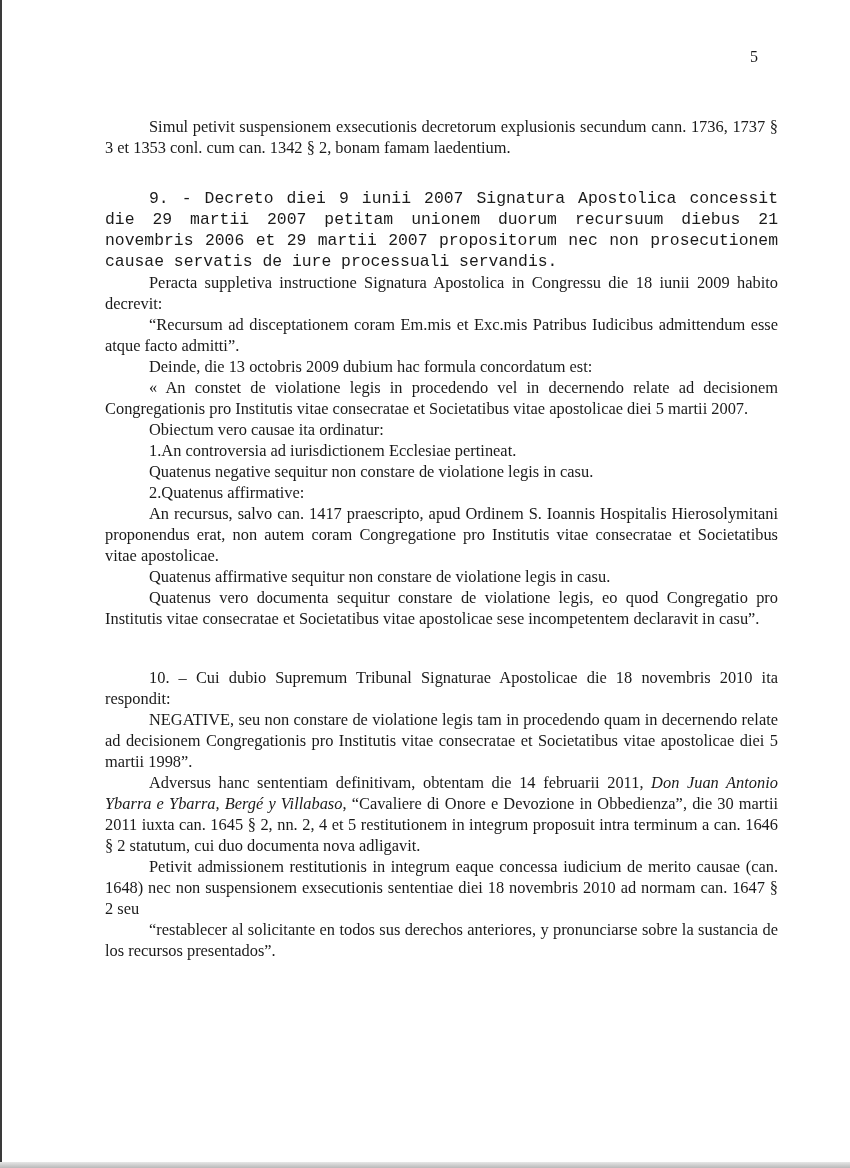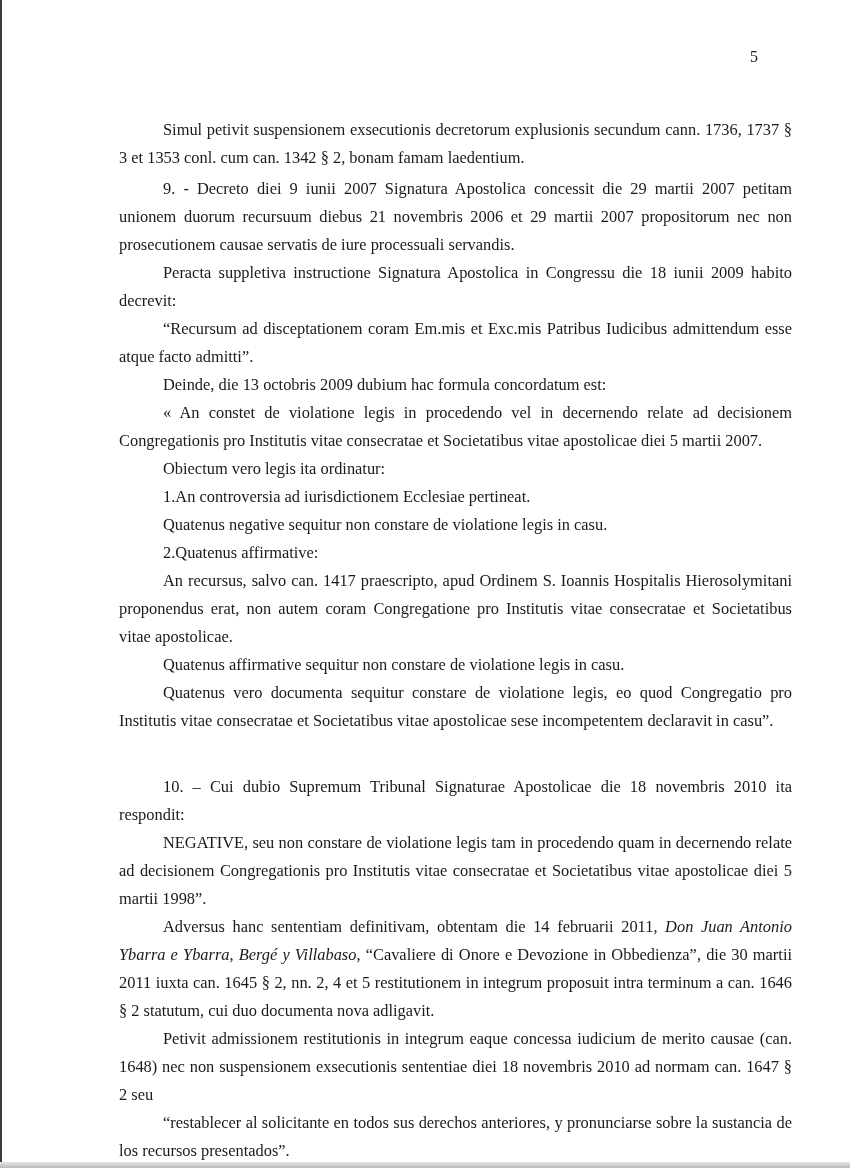"Simul petivit suspensionem exsecutionis" .text { left: 119px -> 105px; line-height: 28px -> 21px }
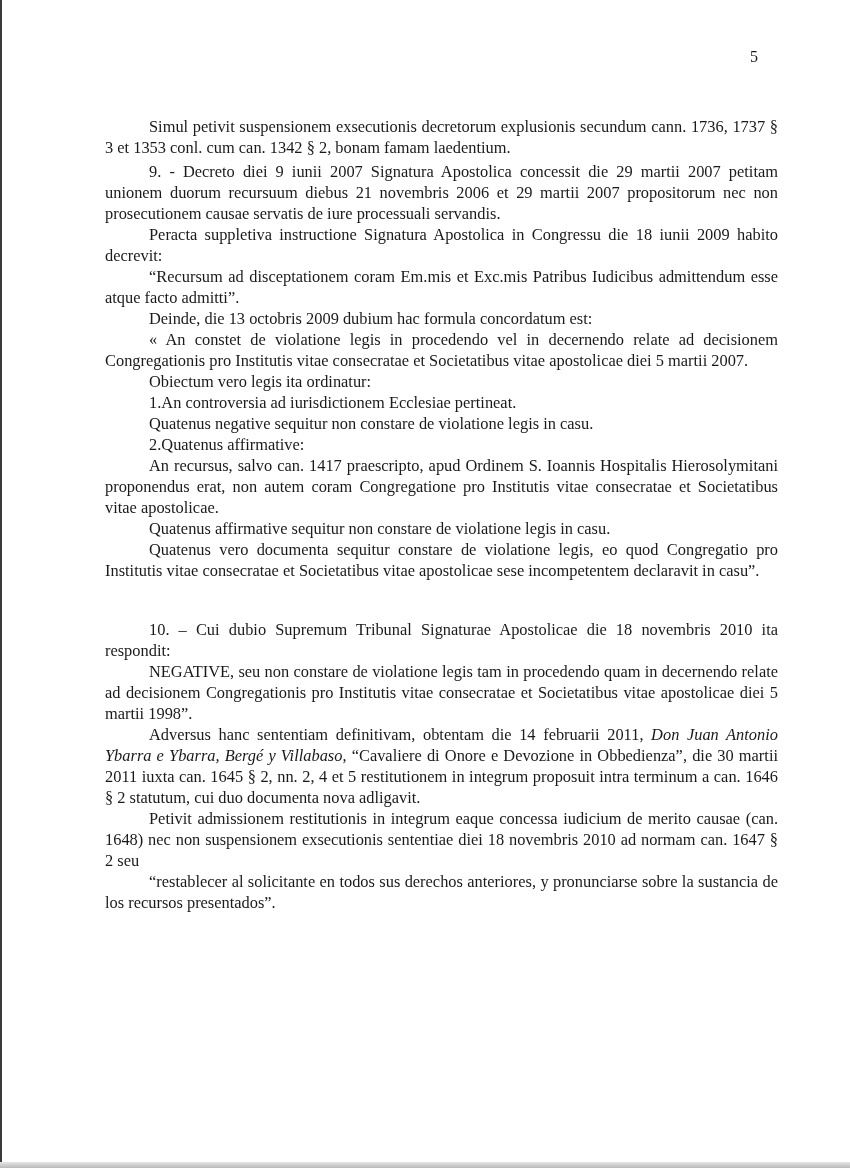"9. - Decreto diei 9" .p.gap { font-family: none -> Liberation Mono, monospace; margin-top: 3px -> 30px }
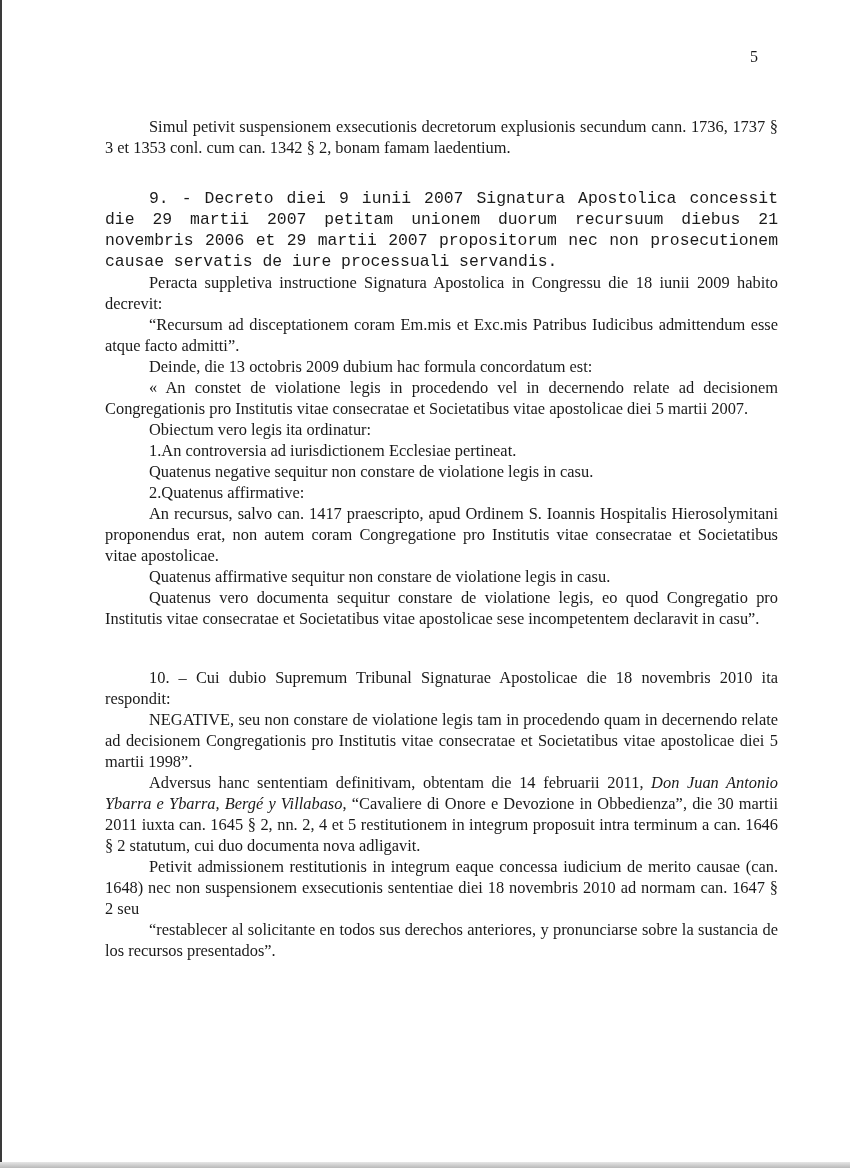"Obiectum vero legis ita ordinatur:" p.p { text: legis -> causae }
